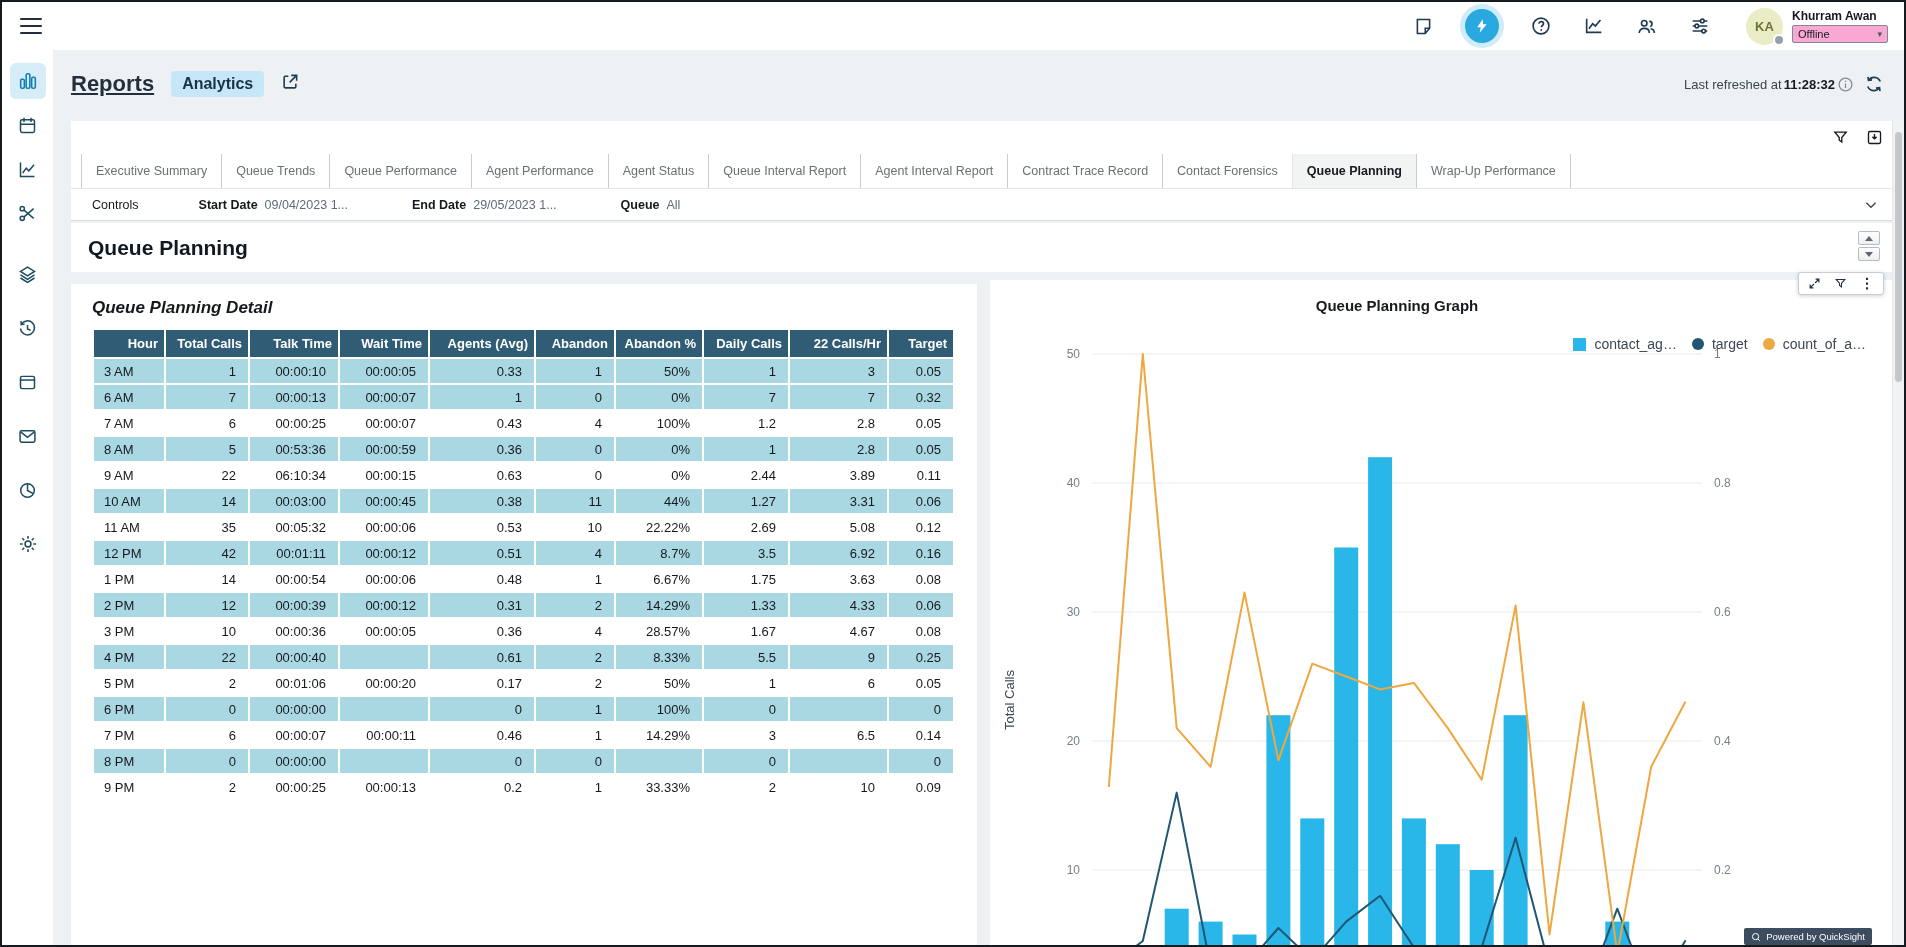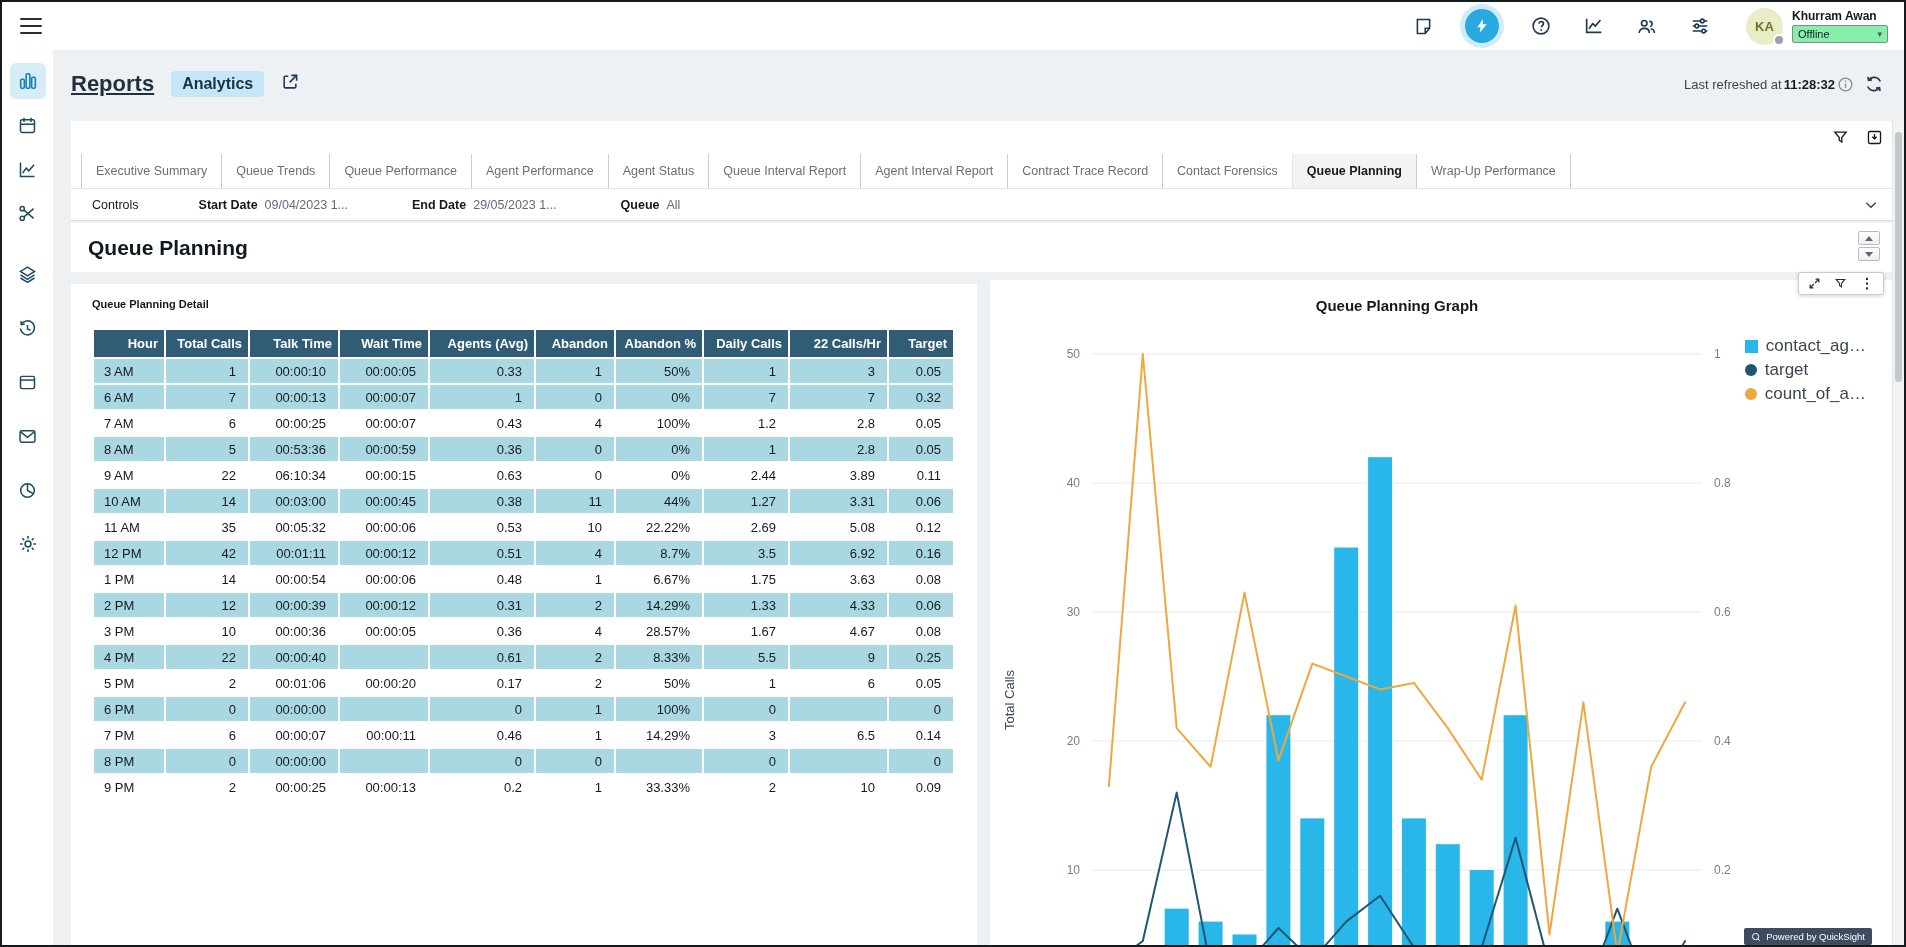"Offline" .status-select { background: #86efac -> #f9a8d4 }
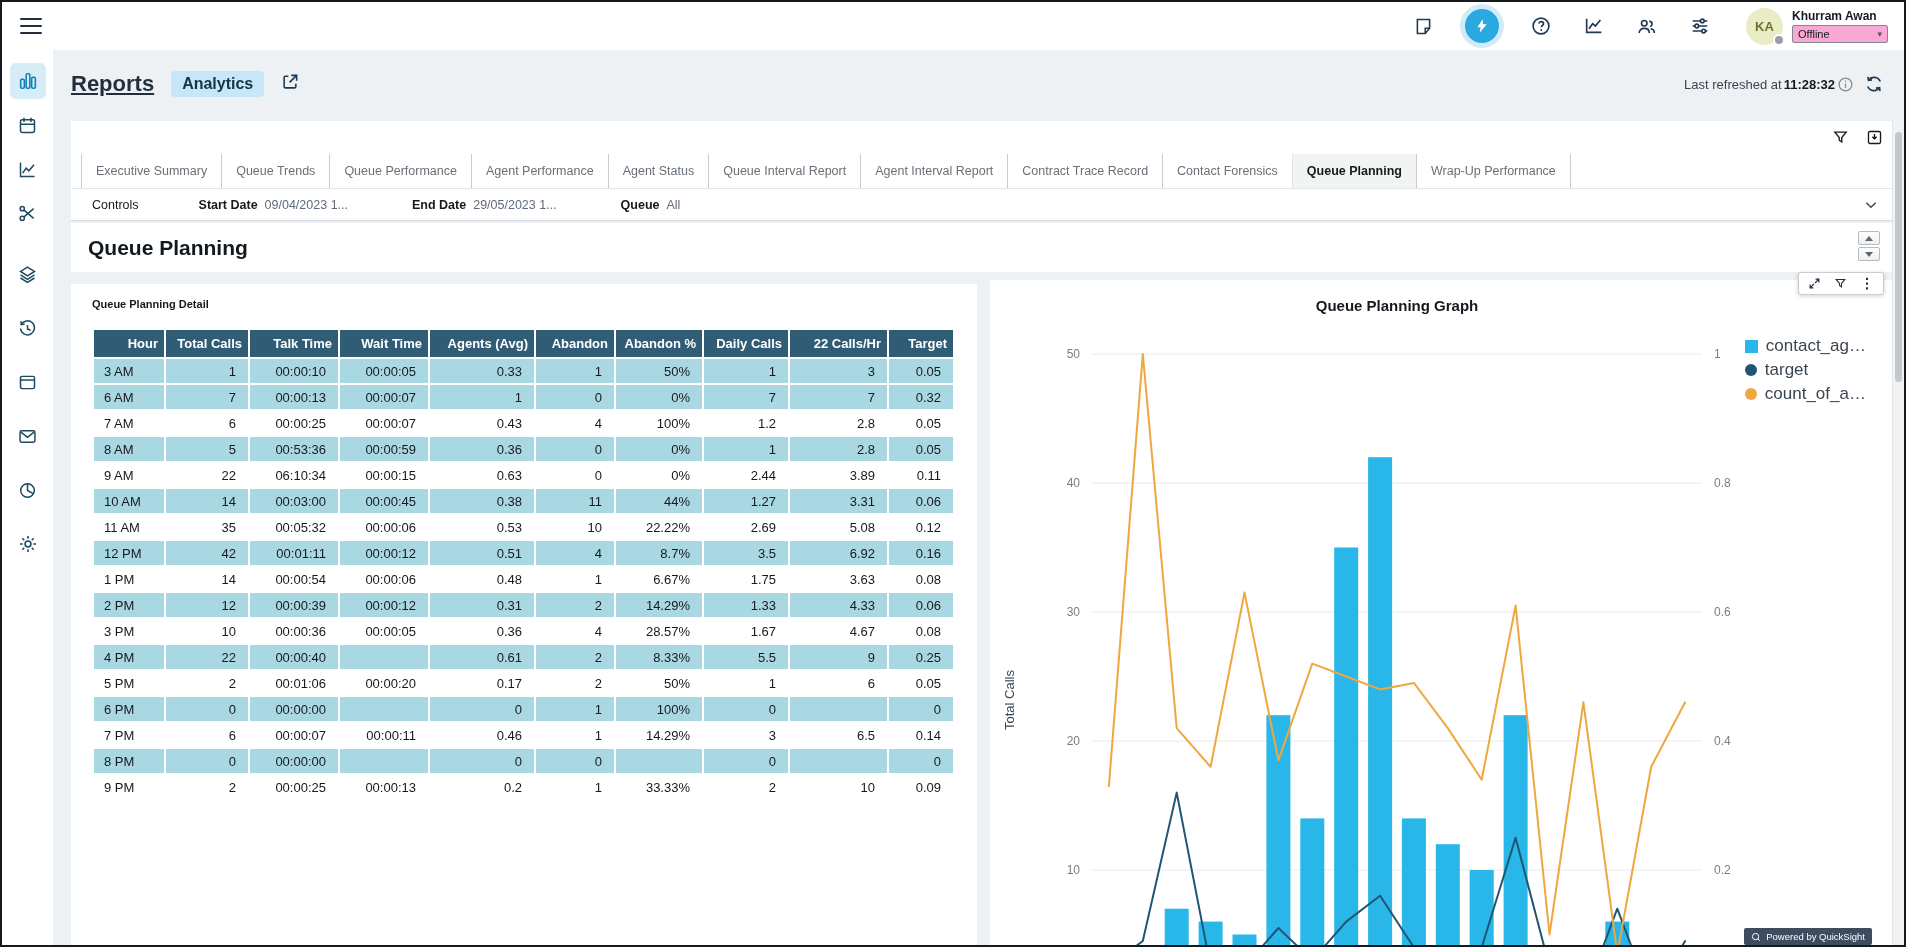"Queue Planning Detail" .table-title { font-size: 11px -> 17px; font-style: none -> italic }
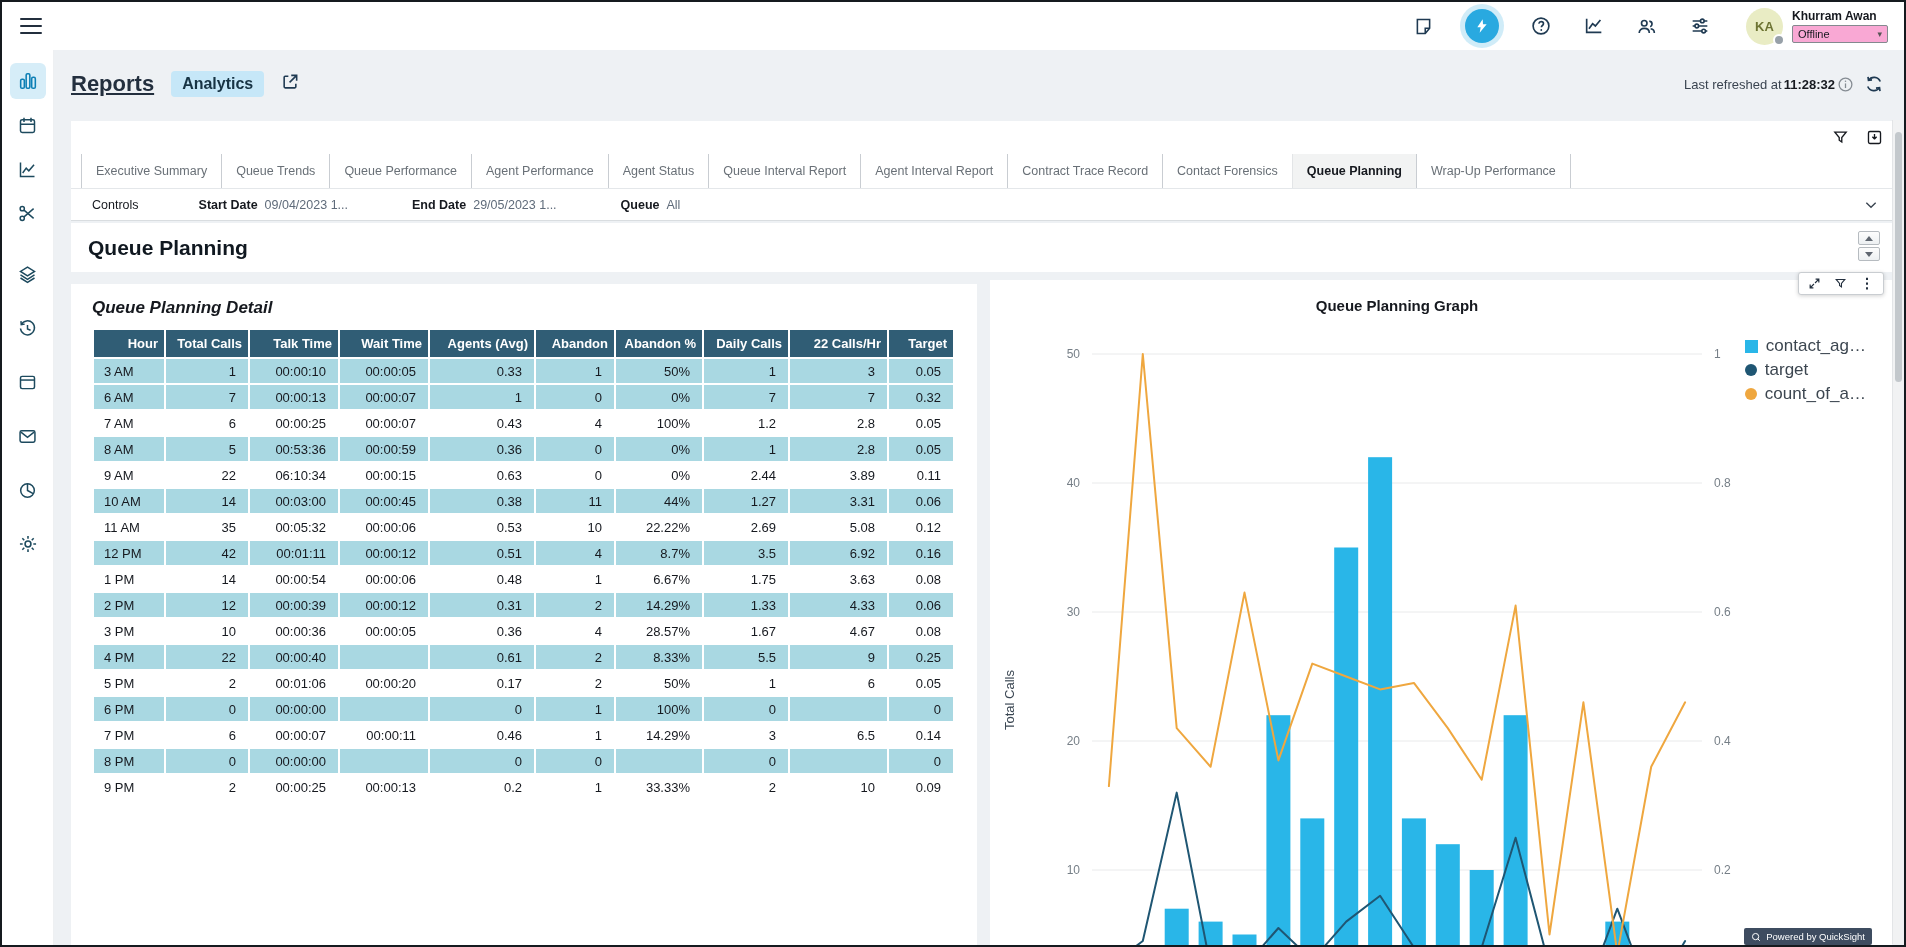"contact_ag…" .legend { flex-direction: column -> row; font-size: 17px -> 14px; gap: 4px -> 15px }
